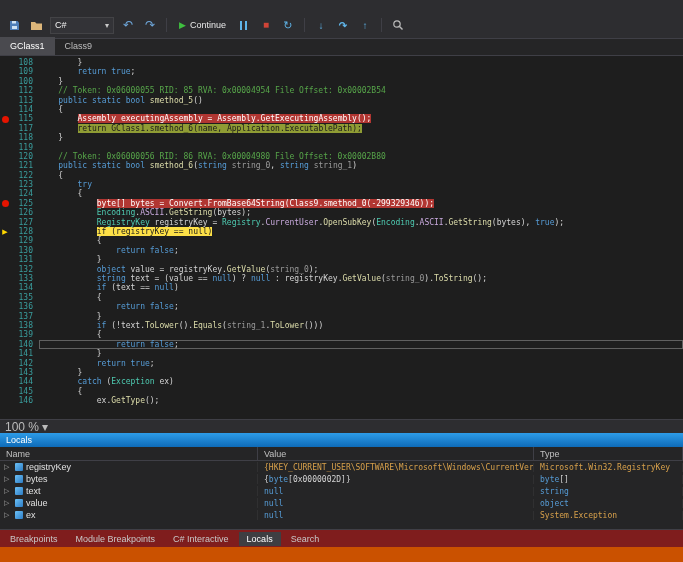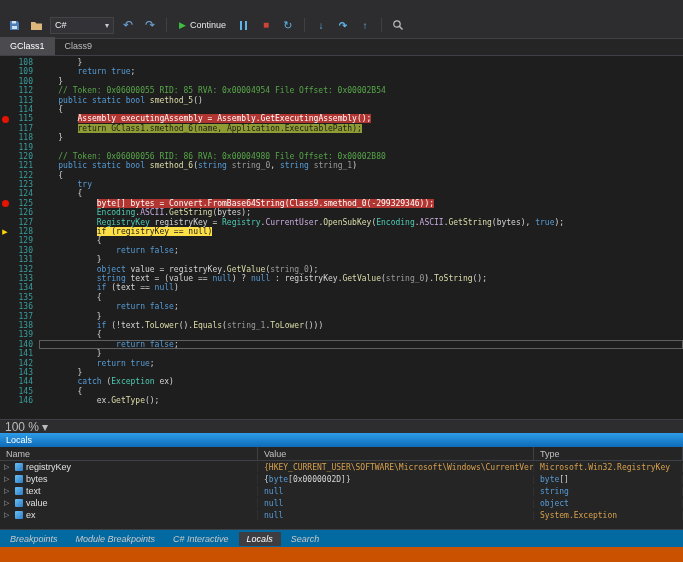"Breakpoints" .bottom-tabs { background: #0369a1 -> #7f1d1d; font-style: italic -> none }
